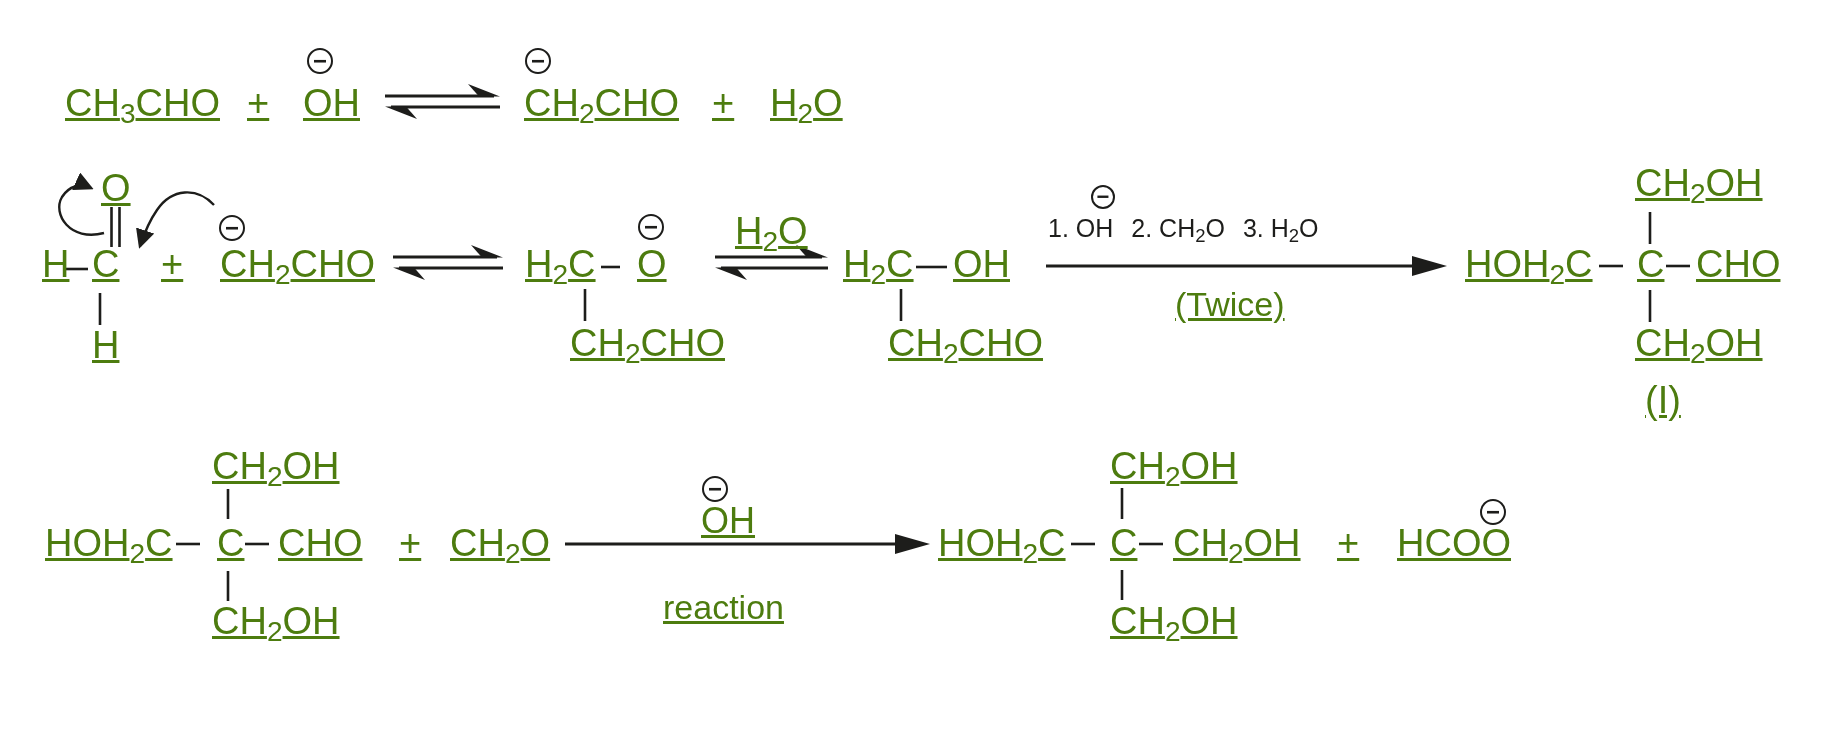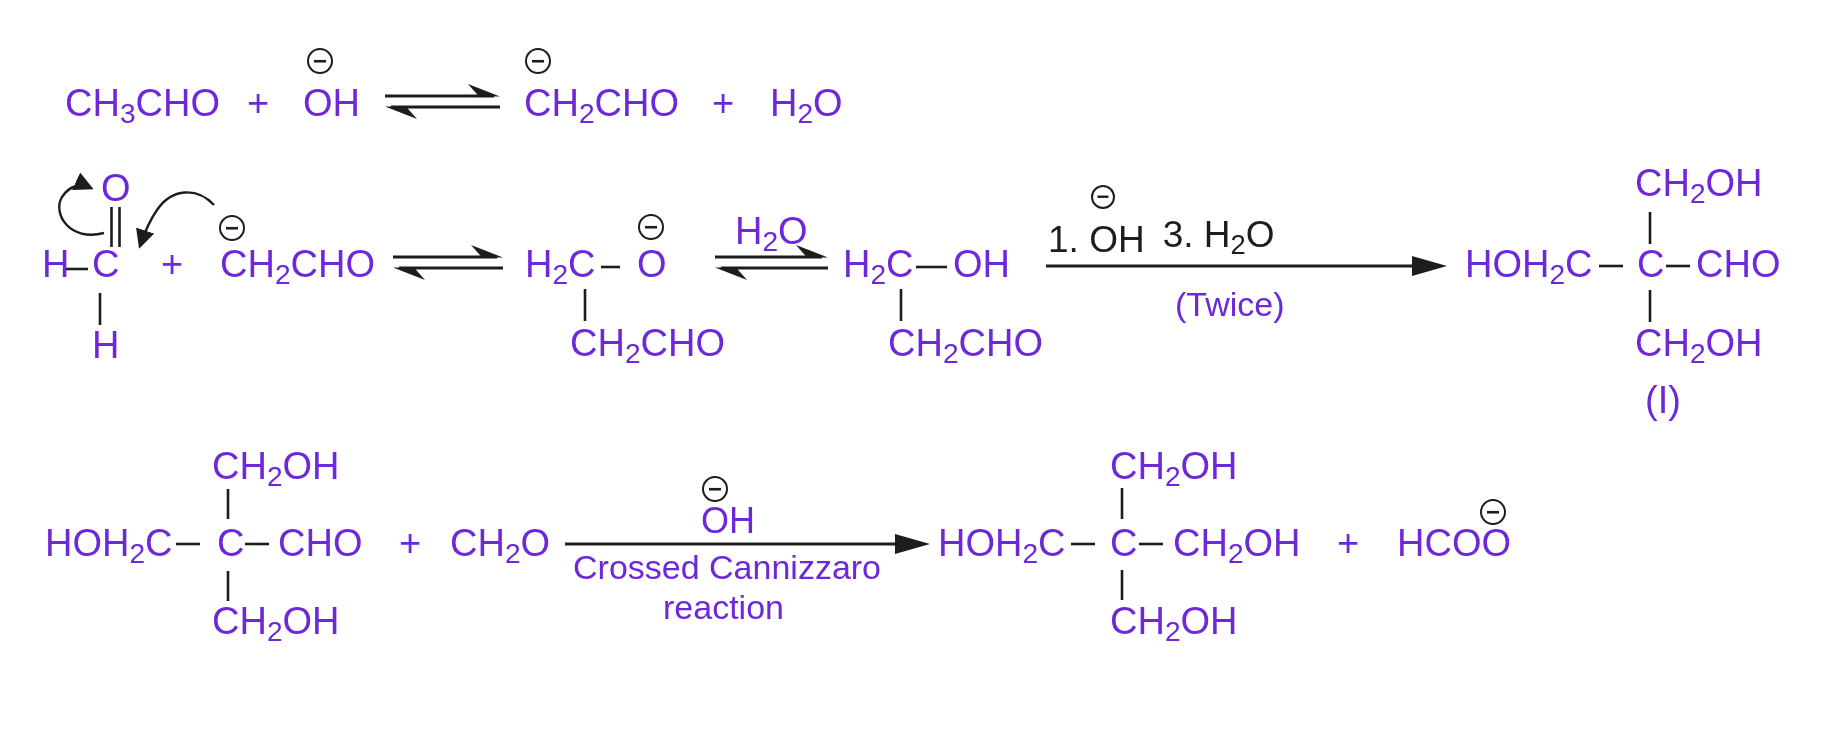"CH3CHO" .t { color: #6d28d9 -> #4d7c0f; text-decoration: none -> underline }
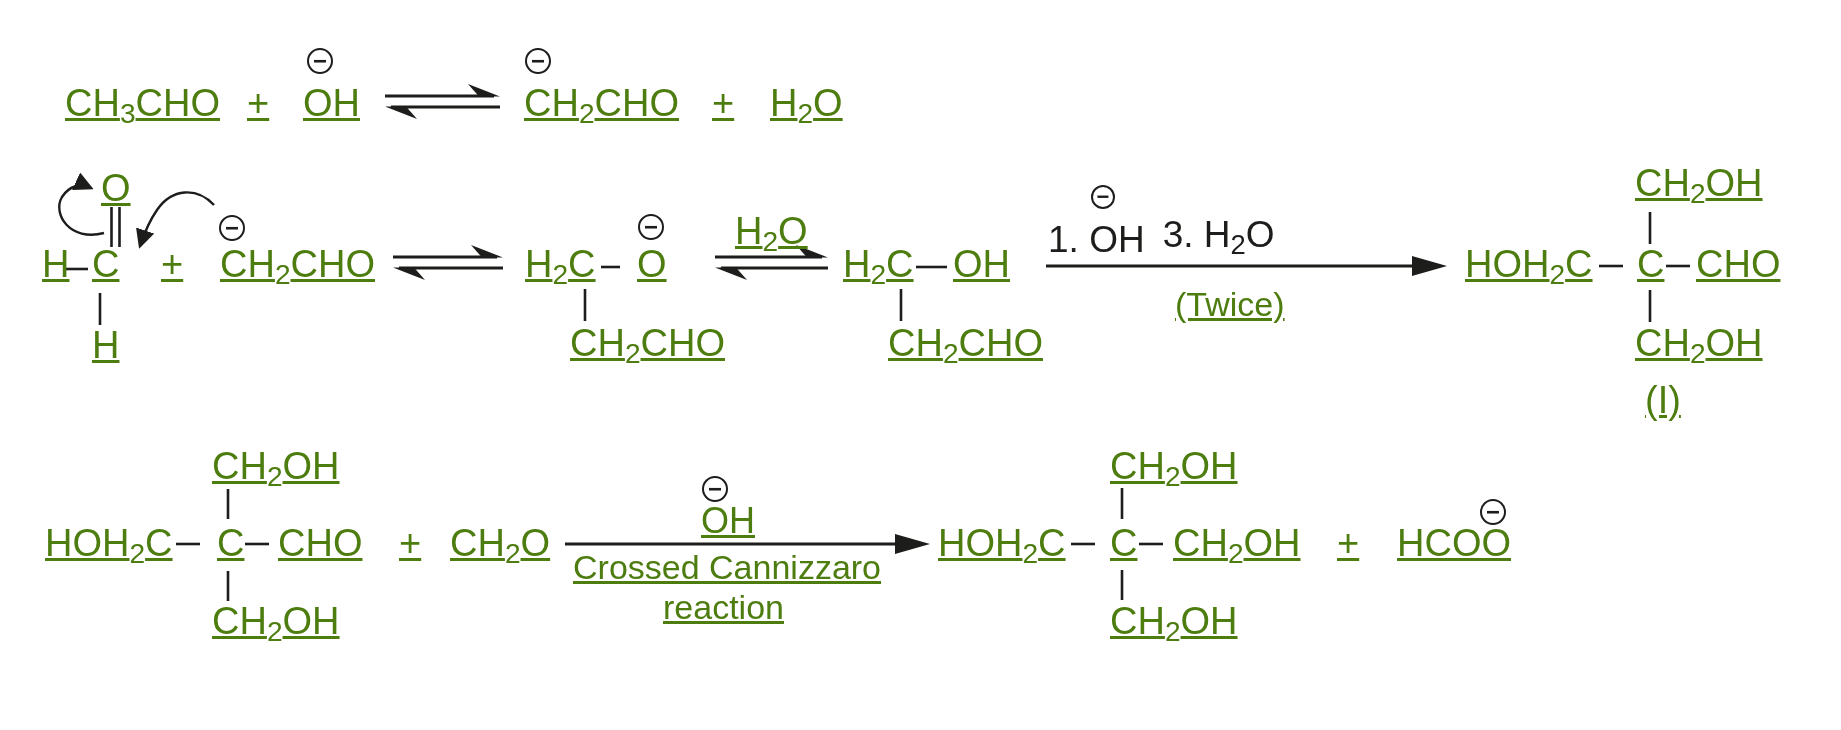"1. OH" .cond { align-items: flex-end -> none; font-size: 37px -> 25px }
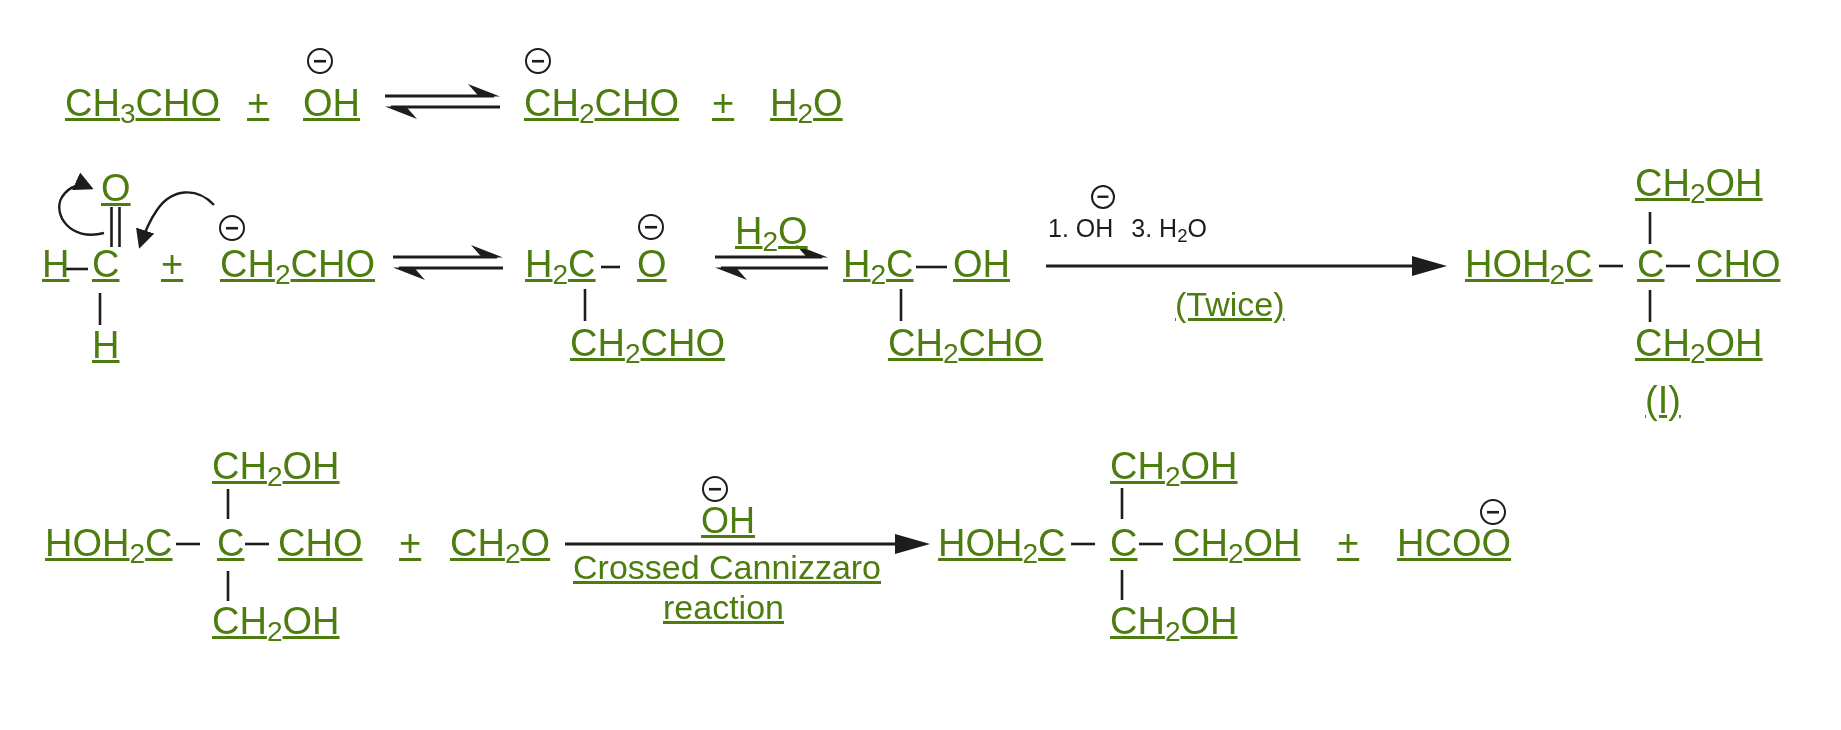"2. CH2O" span { html: none -> <span>2. CH<sub>2</sub>O</span> }
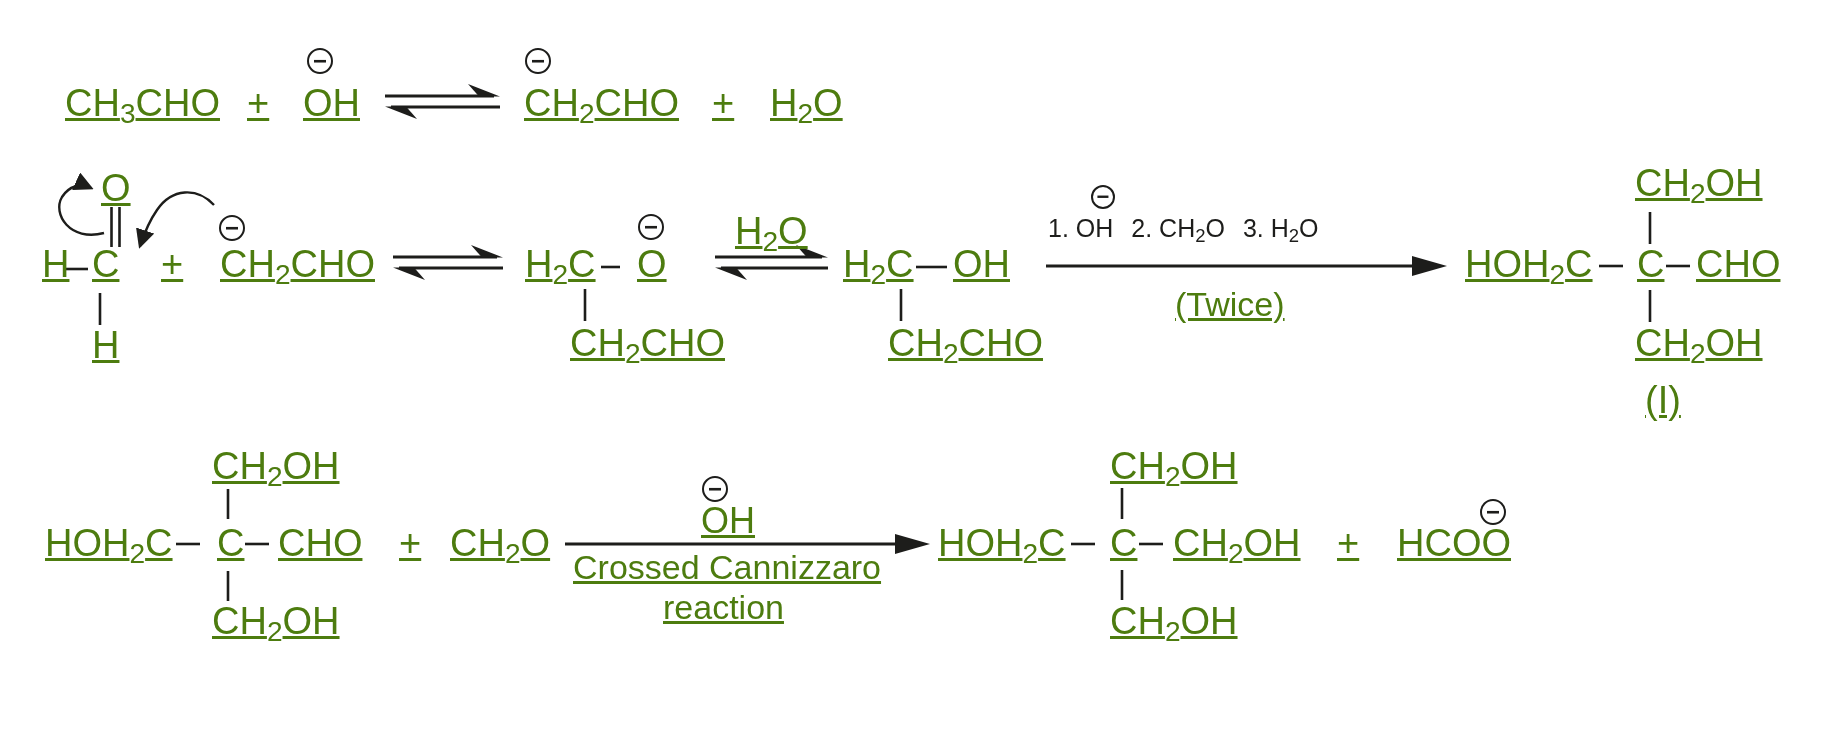"Crossed Cannizzaro" div.t { html: <div>Crossed Cannizzaro</div> -> none }
